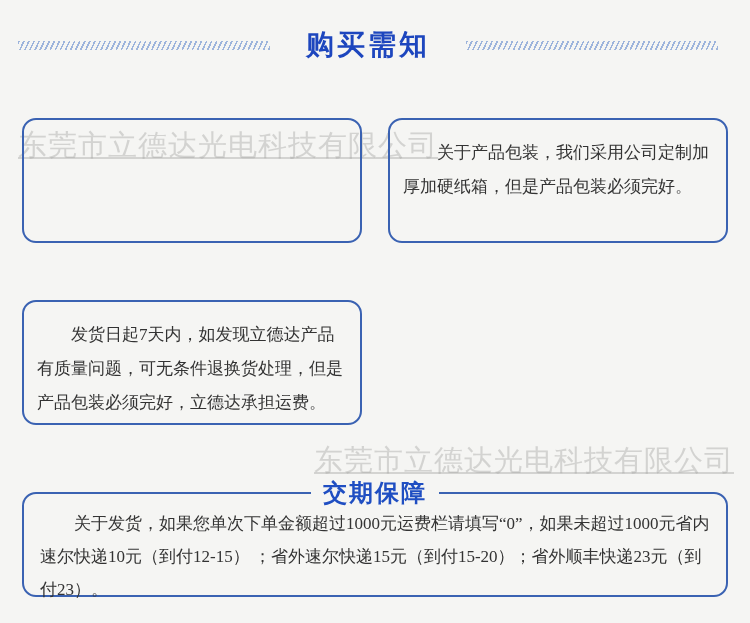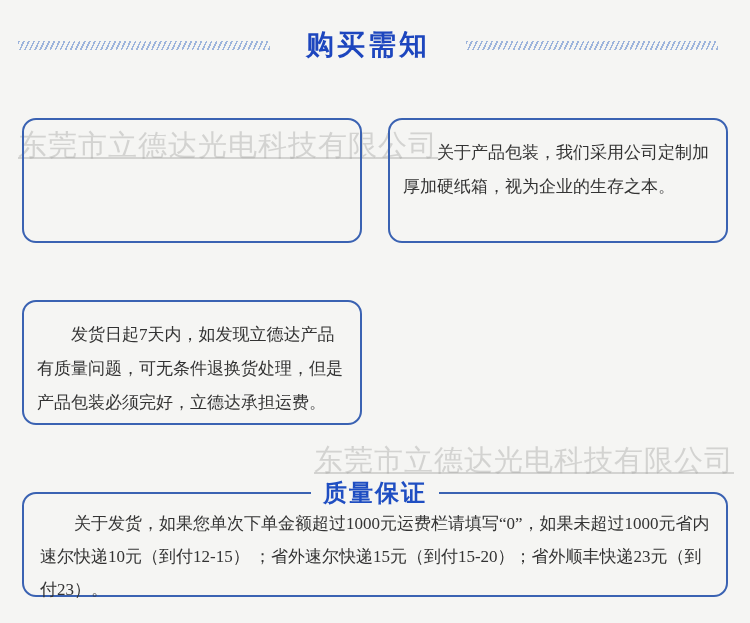"关于产品包装，我们采用公司定制加厚加硬纸箱，视为企业的生存之本。" p.card-body { text: 视为企业的生存之本 -> 但是产品包装必须完好 }
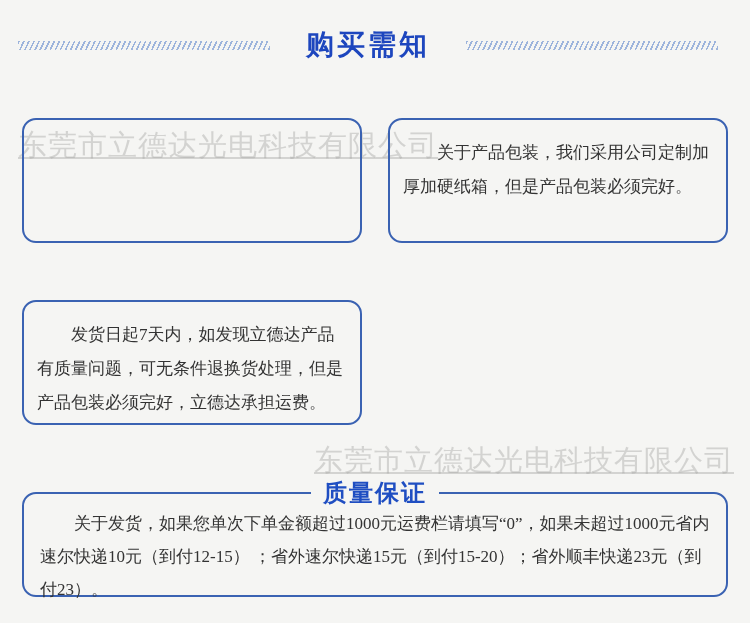"质量保证" h2.card-title { text: 质量保证 -> 交期保障 }
